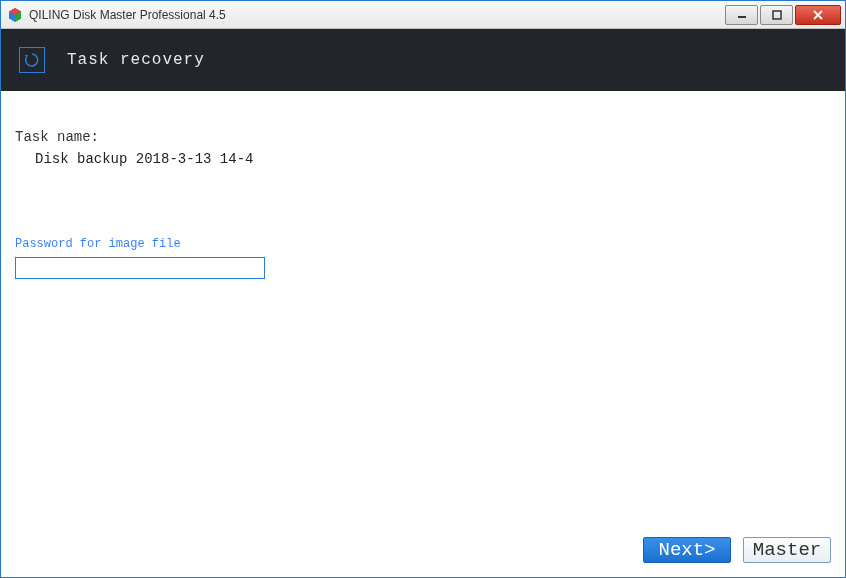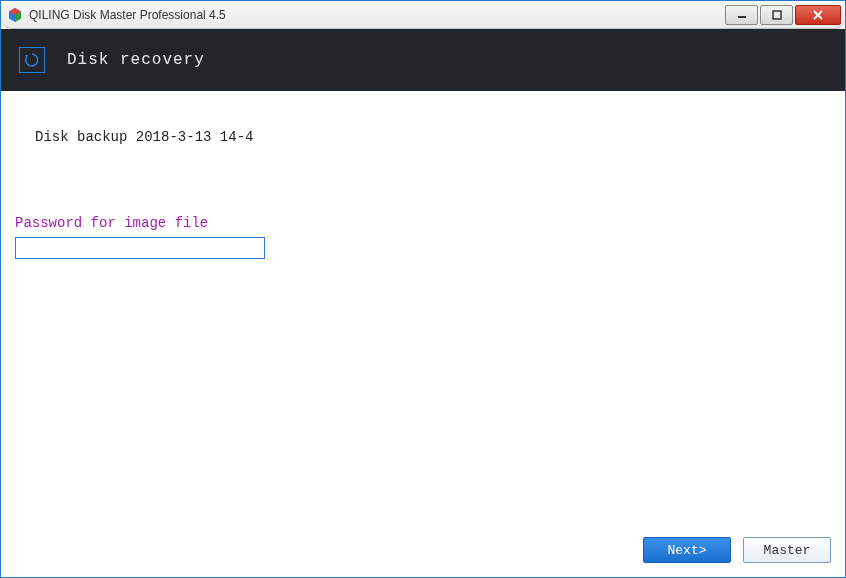"QILING Disk Master Professional 4.5" .titlebar { border-radius: 10px -> none }
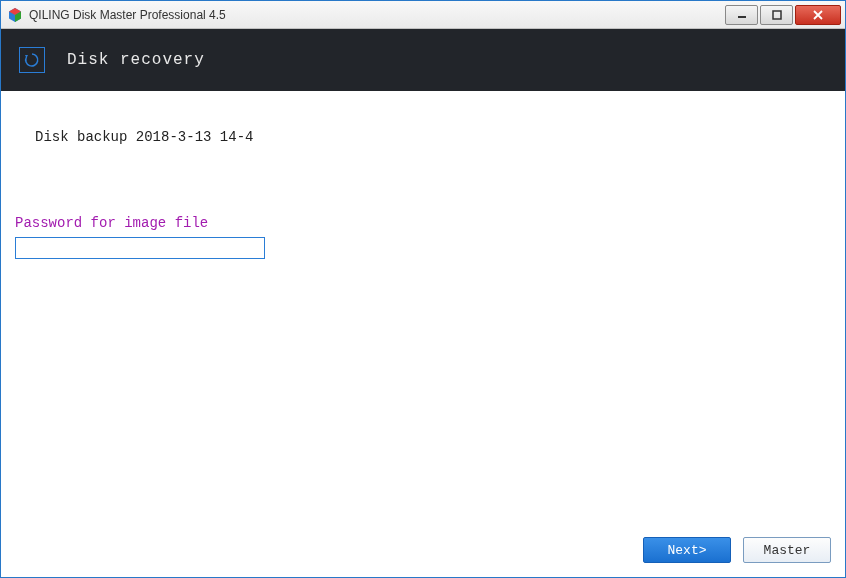"Disk recovery" div.header-title { text: Disk -> Task }
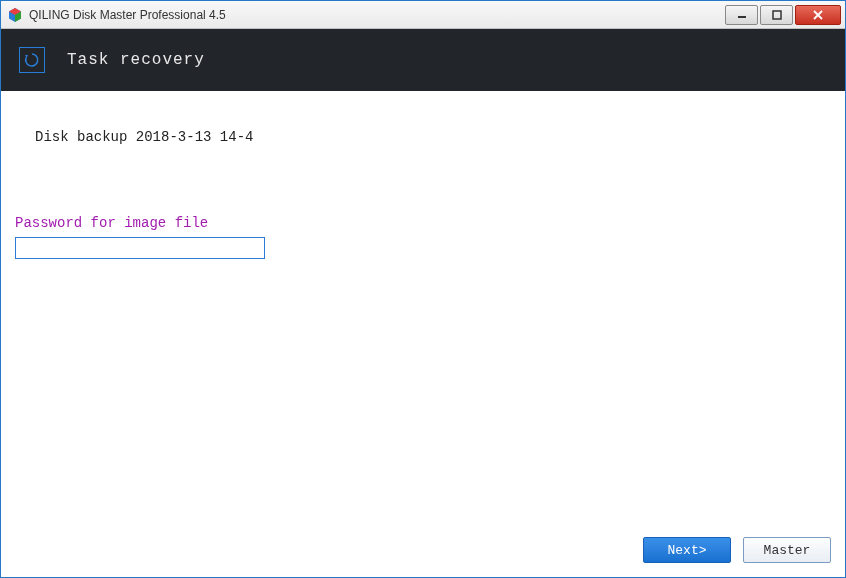"Task name:" div.task-name-label { html: none -> <div>Task name:</div> }
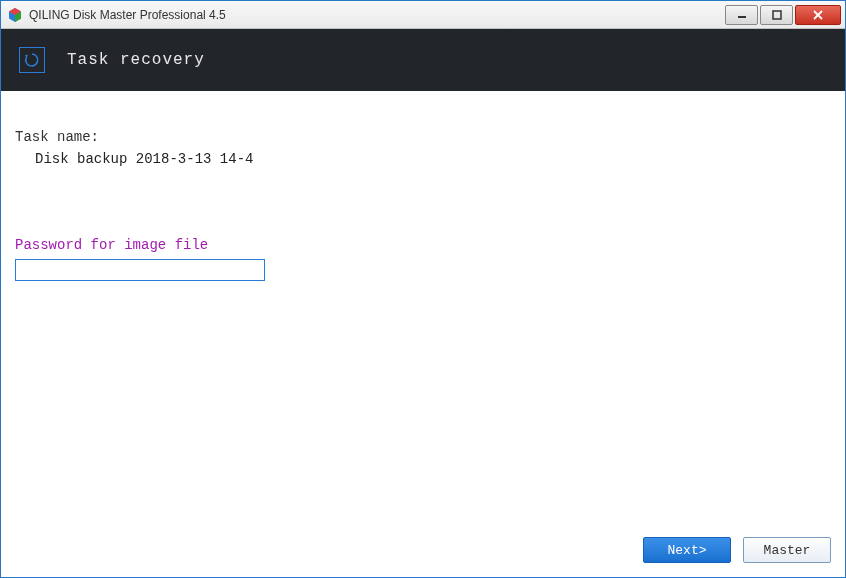"Password for image file" .password-label { color: #a21caf -> #3b82f6; font-size: 14px -> 12px }
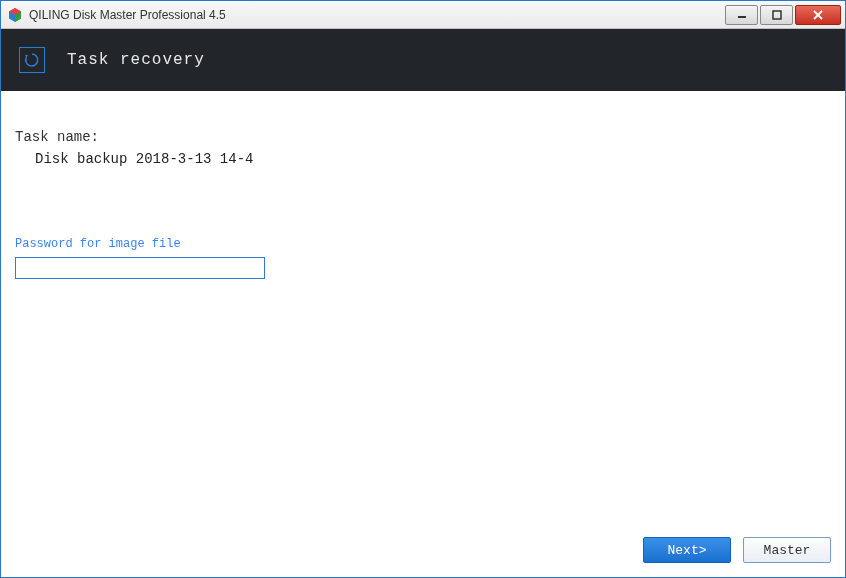"Next>" .btn { font-size: 13px -> 19px }
